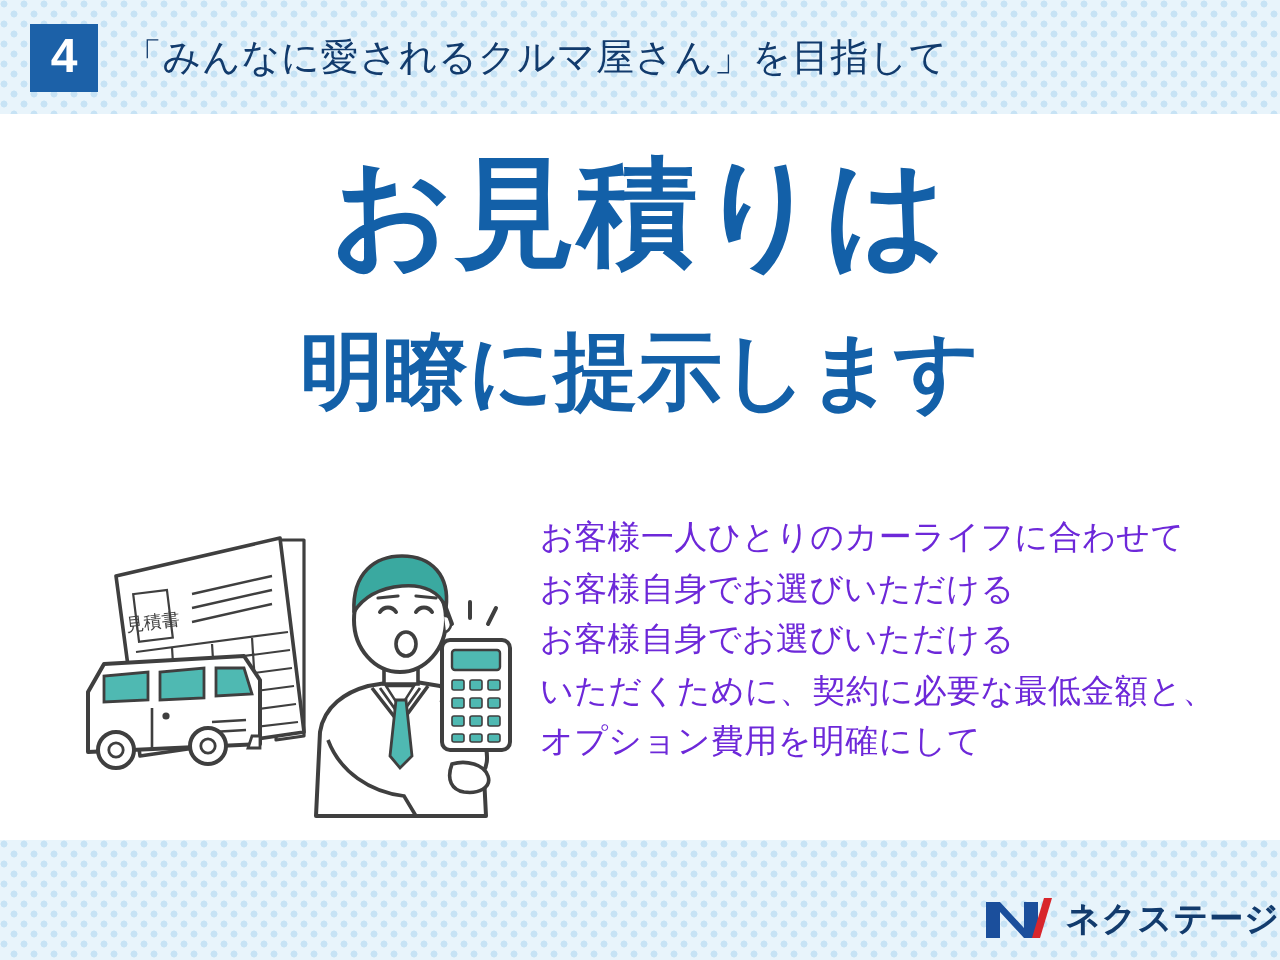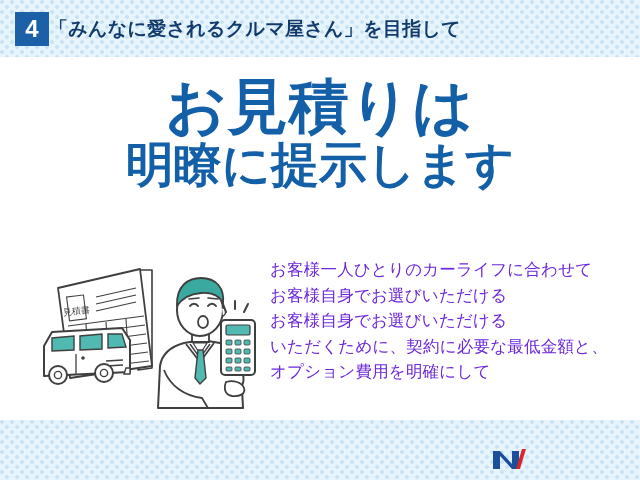"「みんなに愛されるクルマ屋さん」を目指して" #header-title { font-weight: bold -> normal; margin-left: none -> 13px }
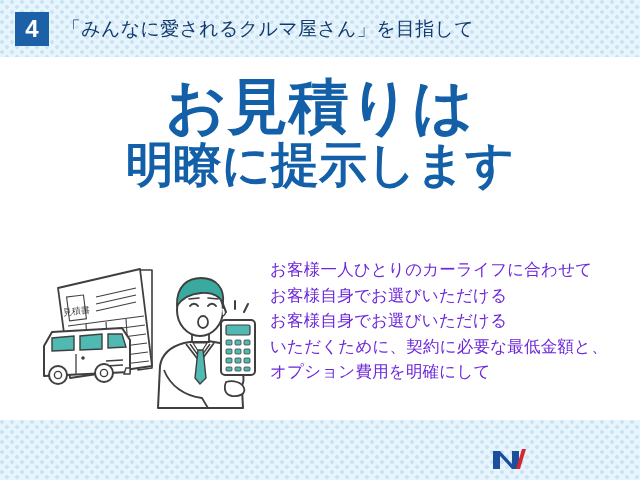"明瞭に提示します" #headline-line2 { font-family: Liberation Mono, monospace -> none; font-size: 48px -> 42px; margin-top: 7px -> 28px }
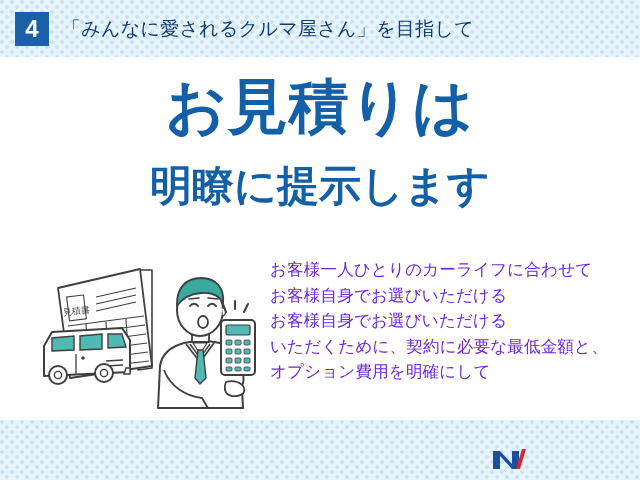"ネクステージ" span { html: none -> <span>ネクステージ</span> }
